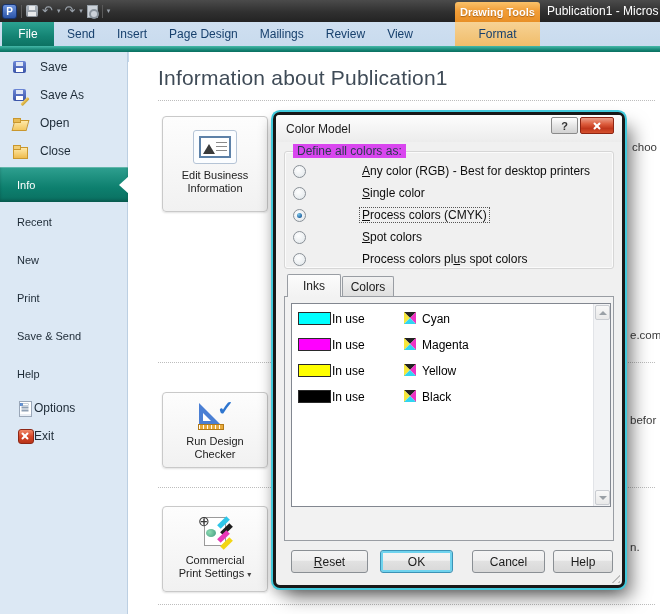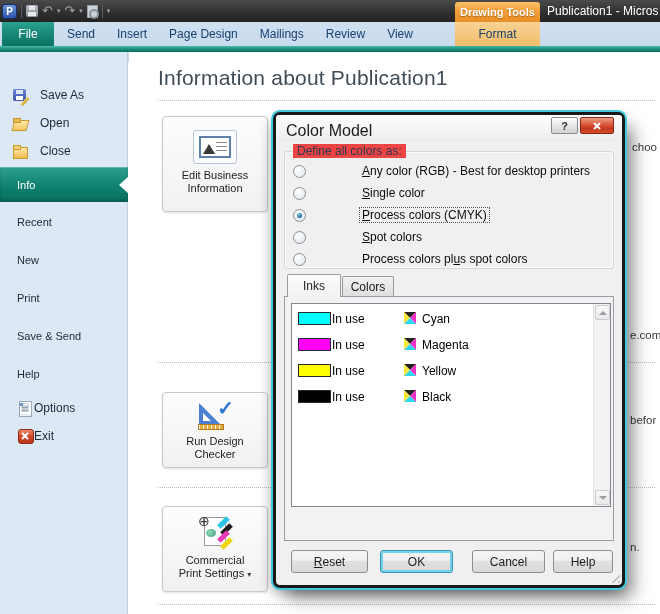"Save" div.sb-item { html: none -> <div> <span></span> <span>Save</span> </div> }
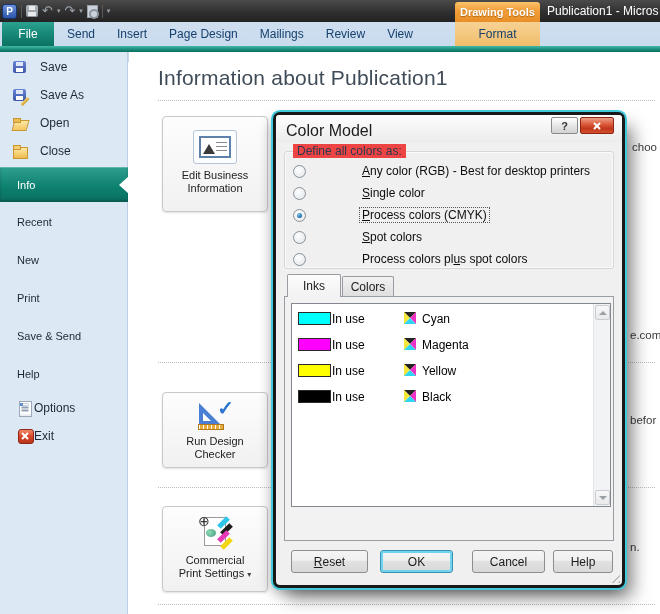"Color Model" .dlg-title { font-size: 16px -> 12px }
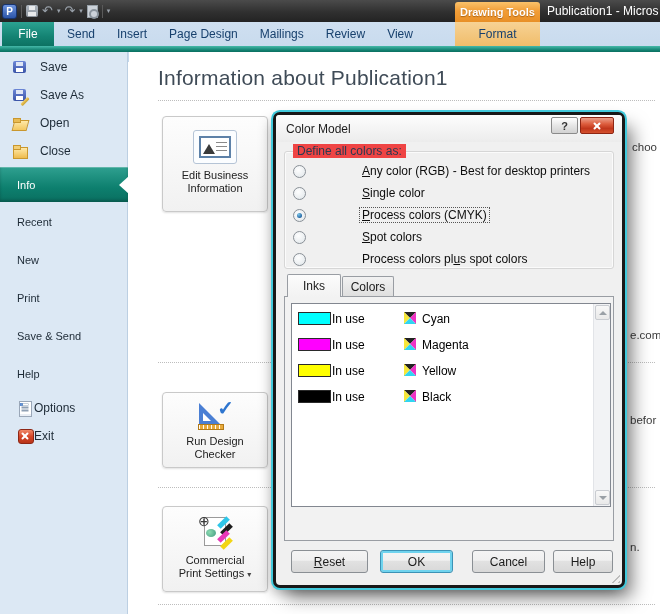"Define all colors as:" .grouplabel { background: #ef4444 -> #d946ef }
